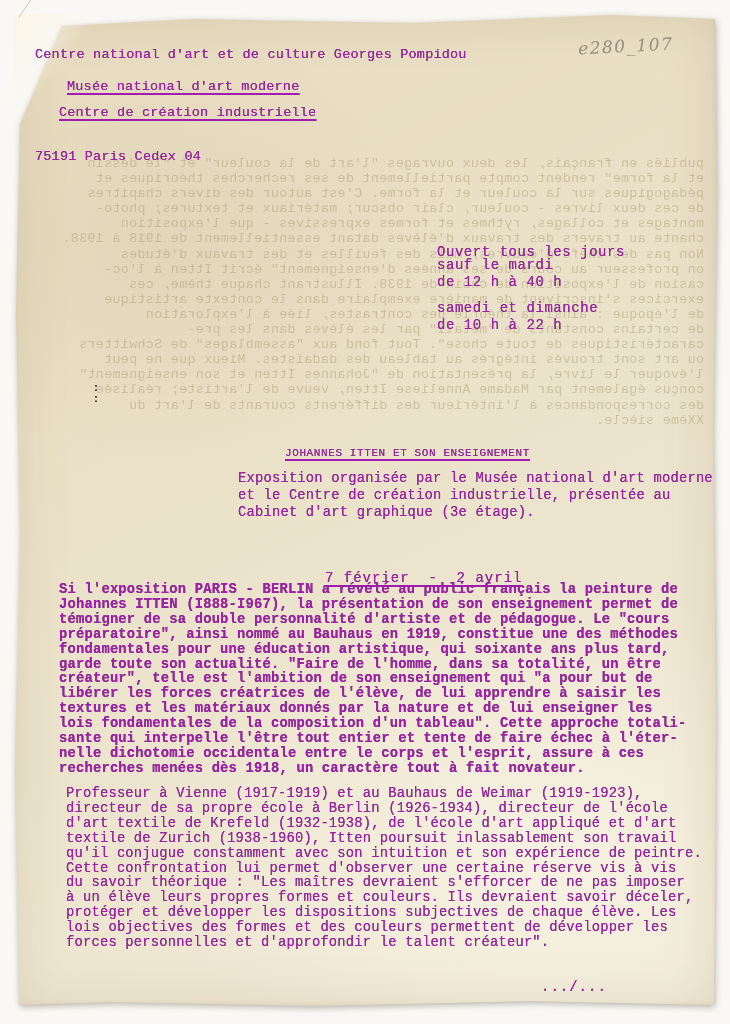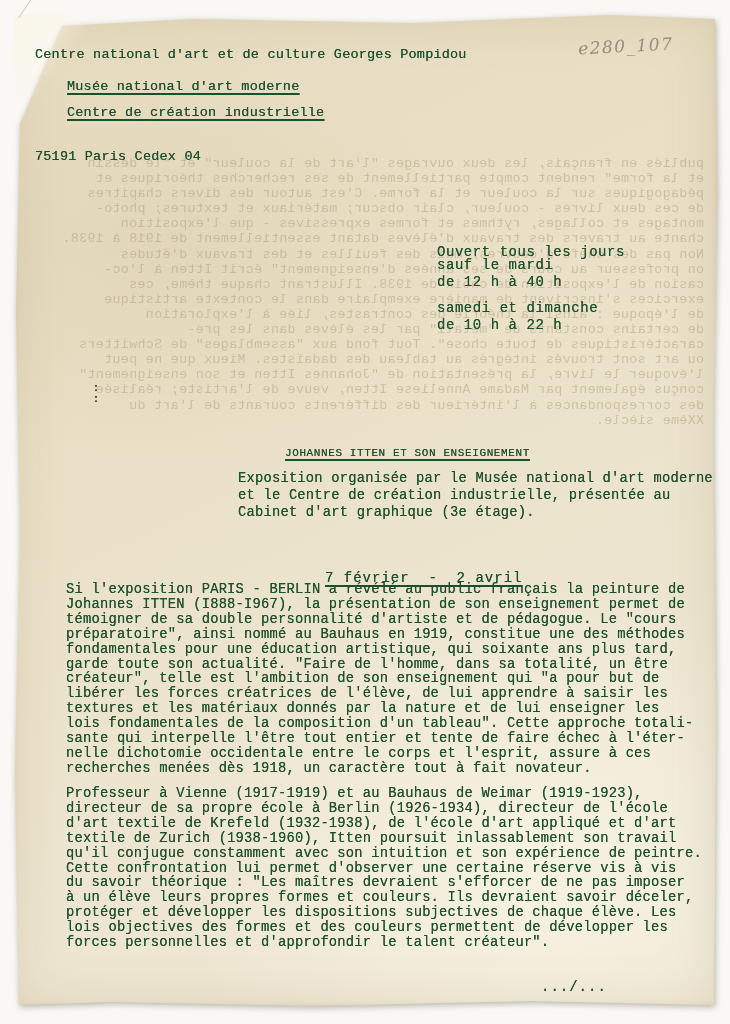"Centre national d'art et de" .txt { color: #14532d -> #a21caf }
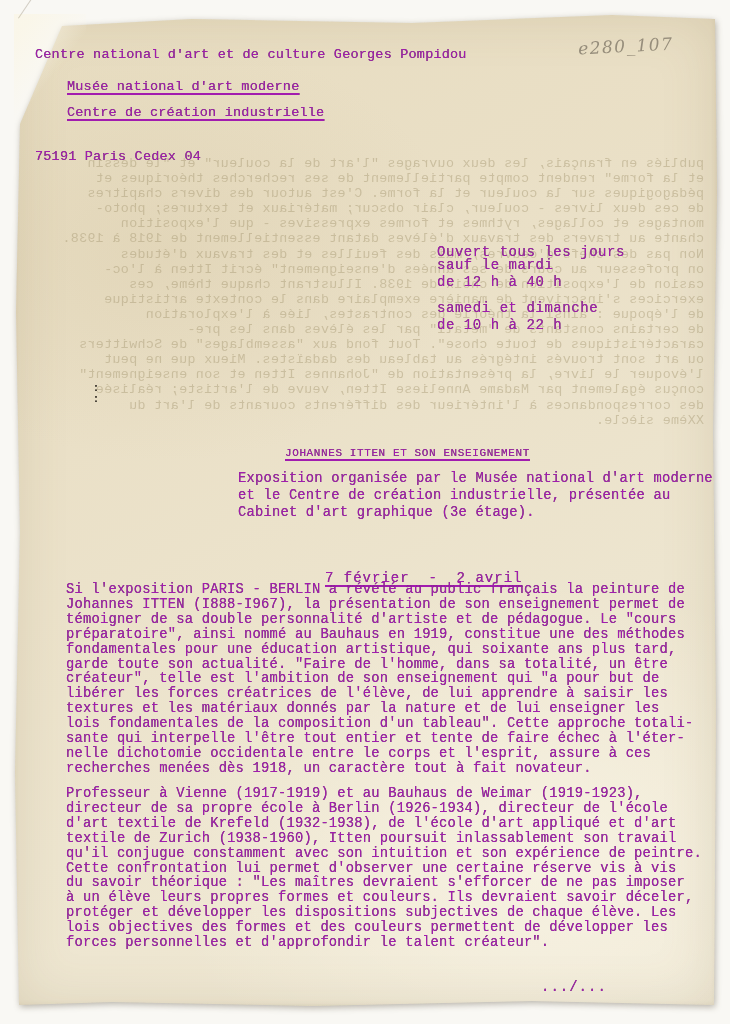"Centre de création industrielle" div.txt { left: 35px -> 27px }
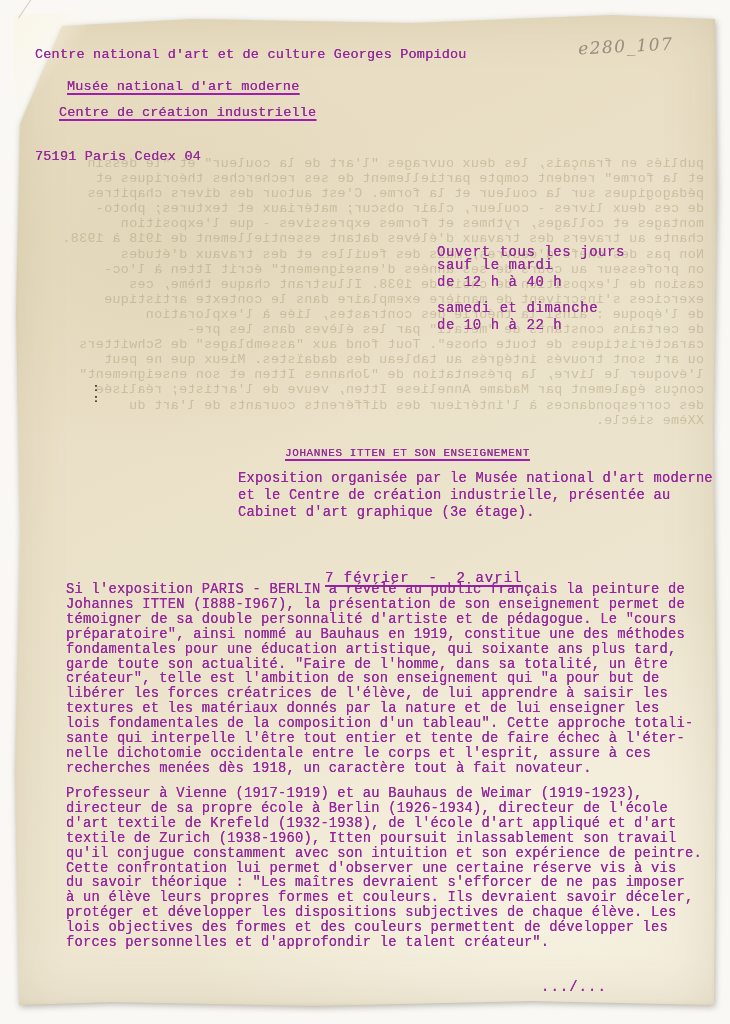"Si l'exposition PARIS - BERLIN" div.txt { font-weight: none -> bold; left: 66px -> 59px }
